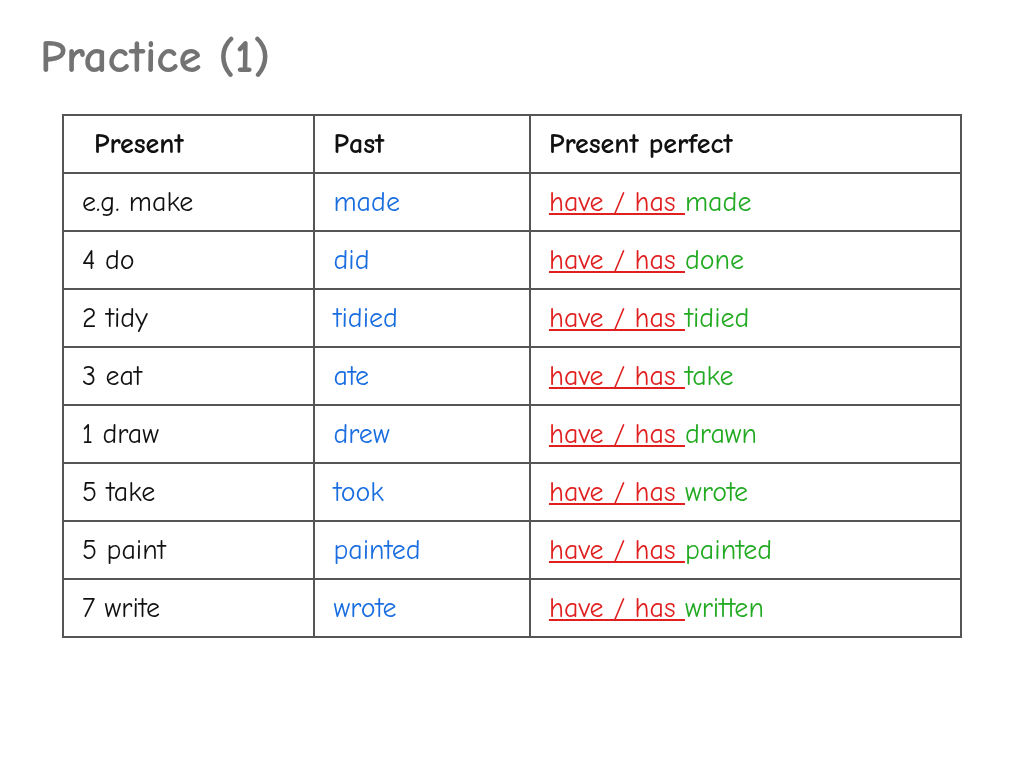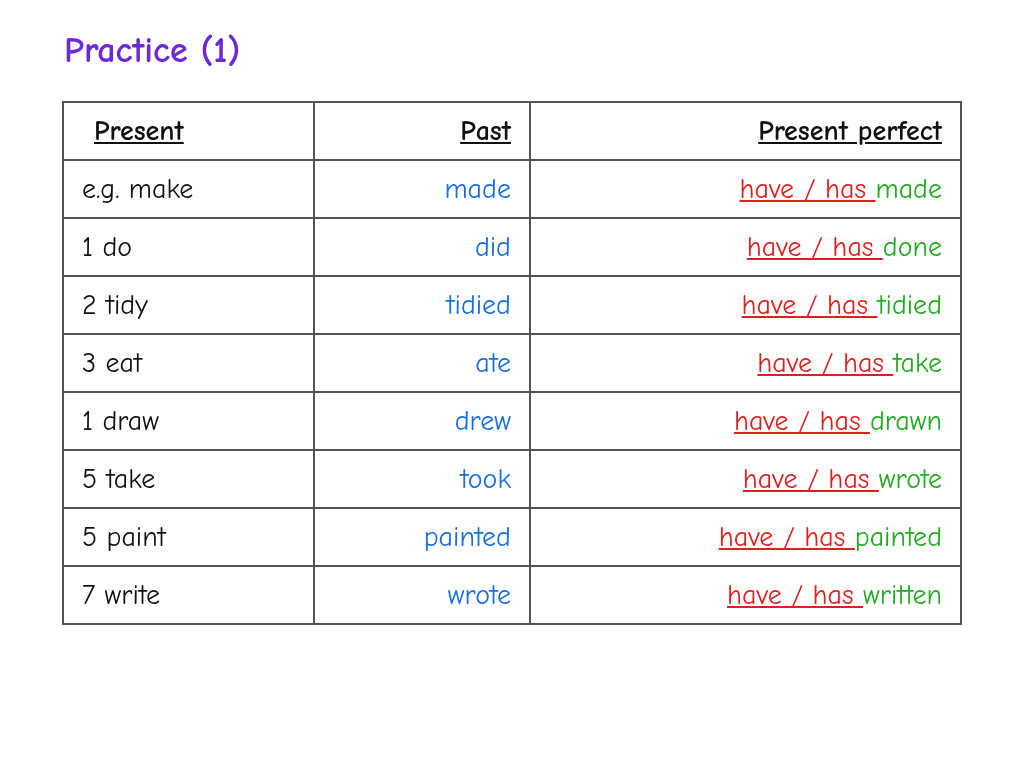"Practice (1)" .page-title { color: #6d28d9 -> #737373; font-size: 36px -> 47px; margin-left: 24px -> none }
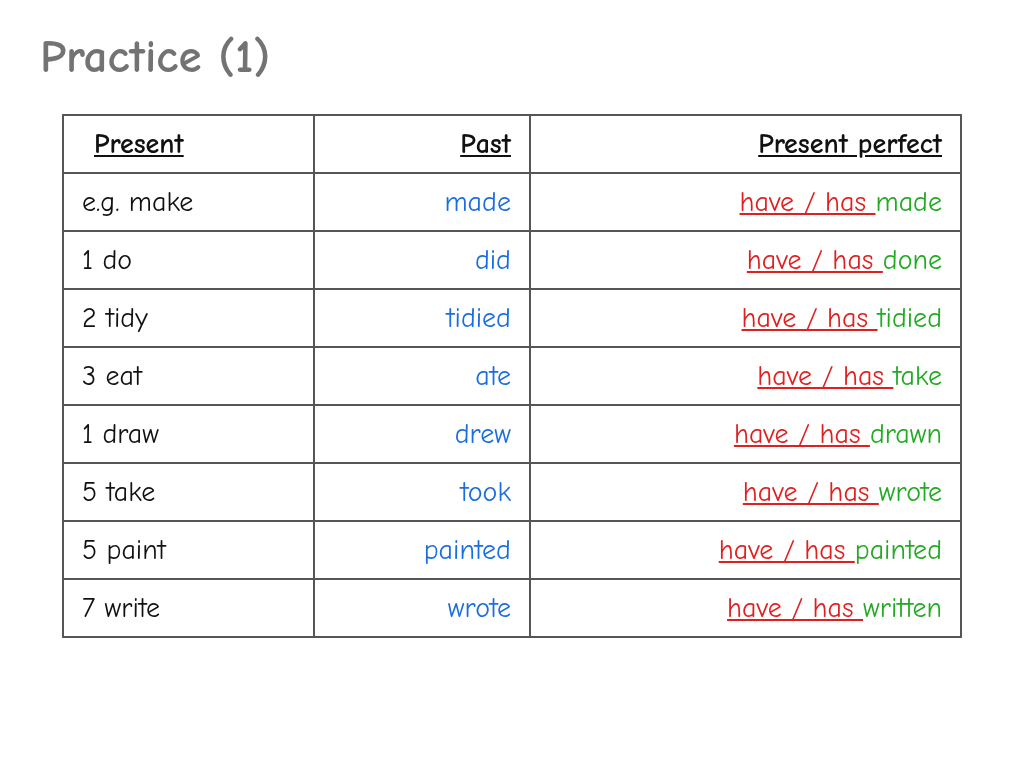"Present" thead td { text-decoration: underline -> none }
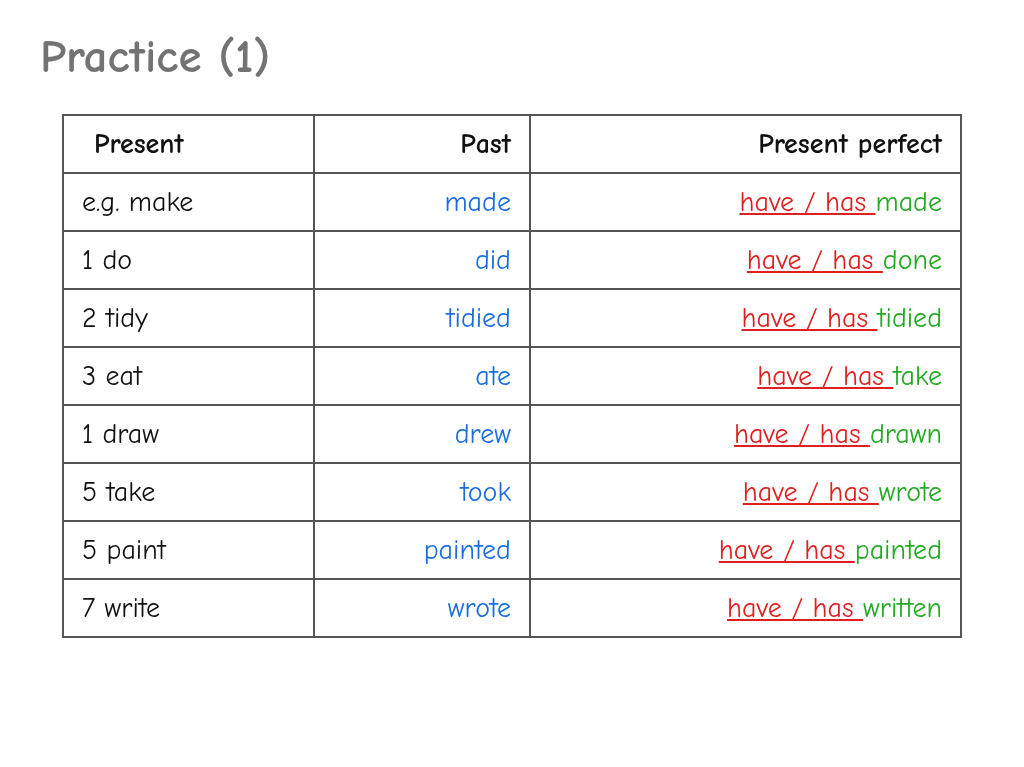"Past" td, th { text-align: right -> left }
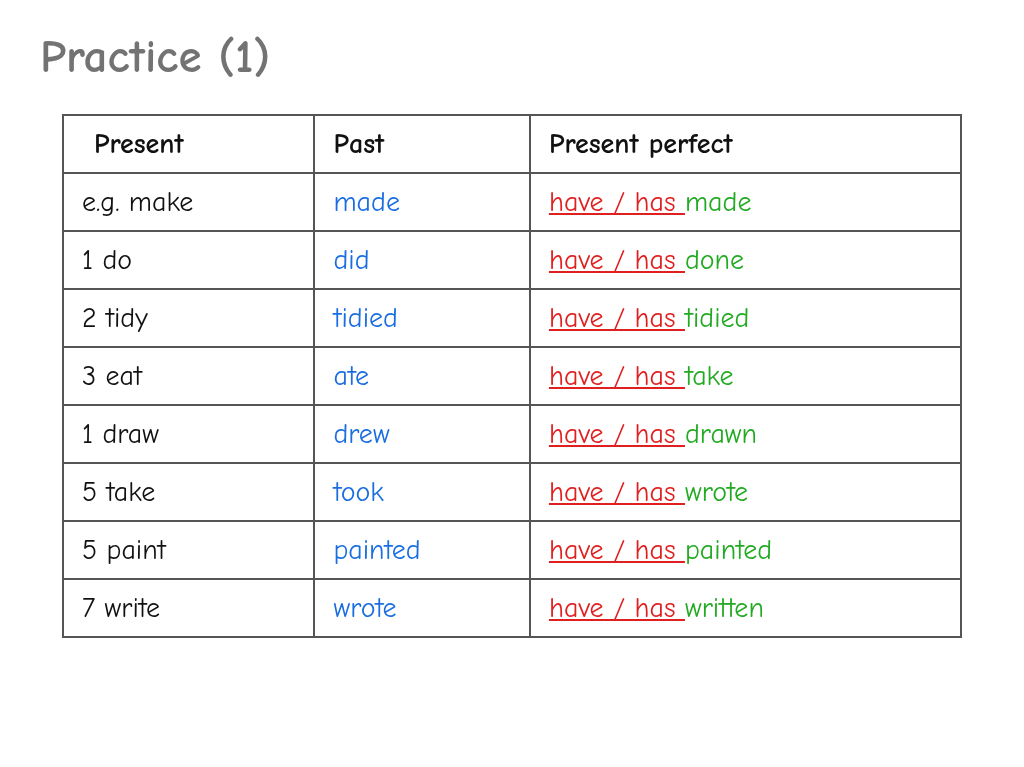"1 do" td.col-present { text: 1 -> 4 }
